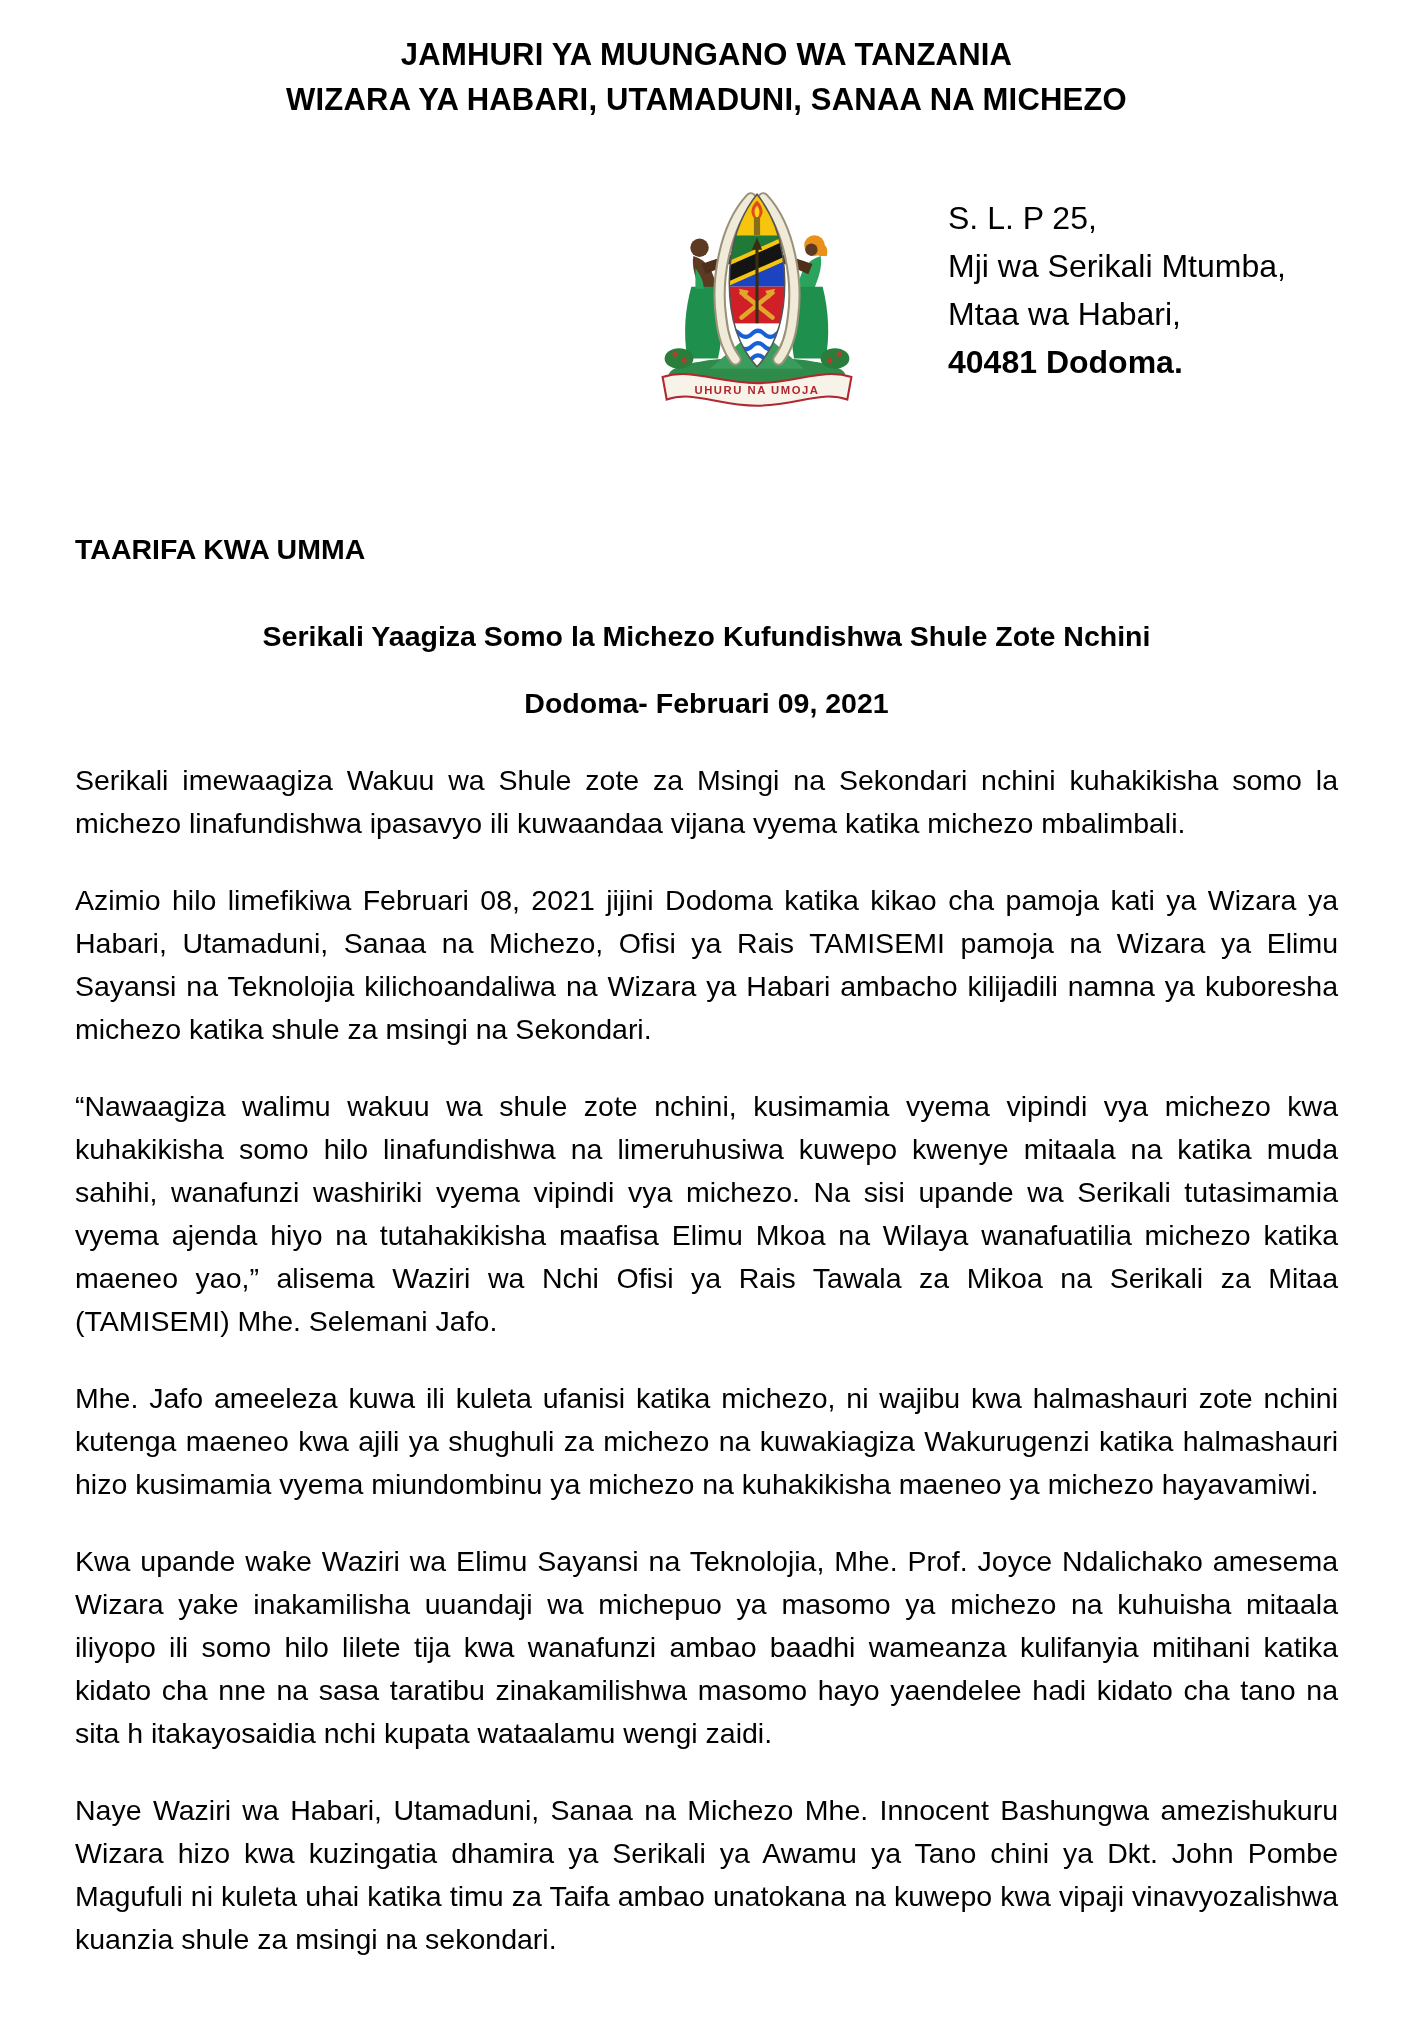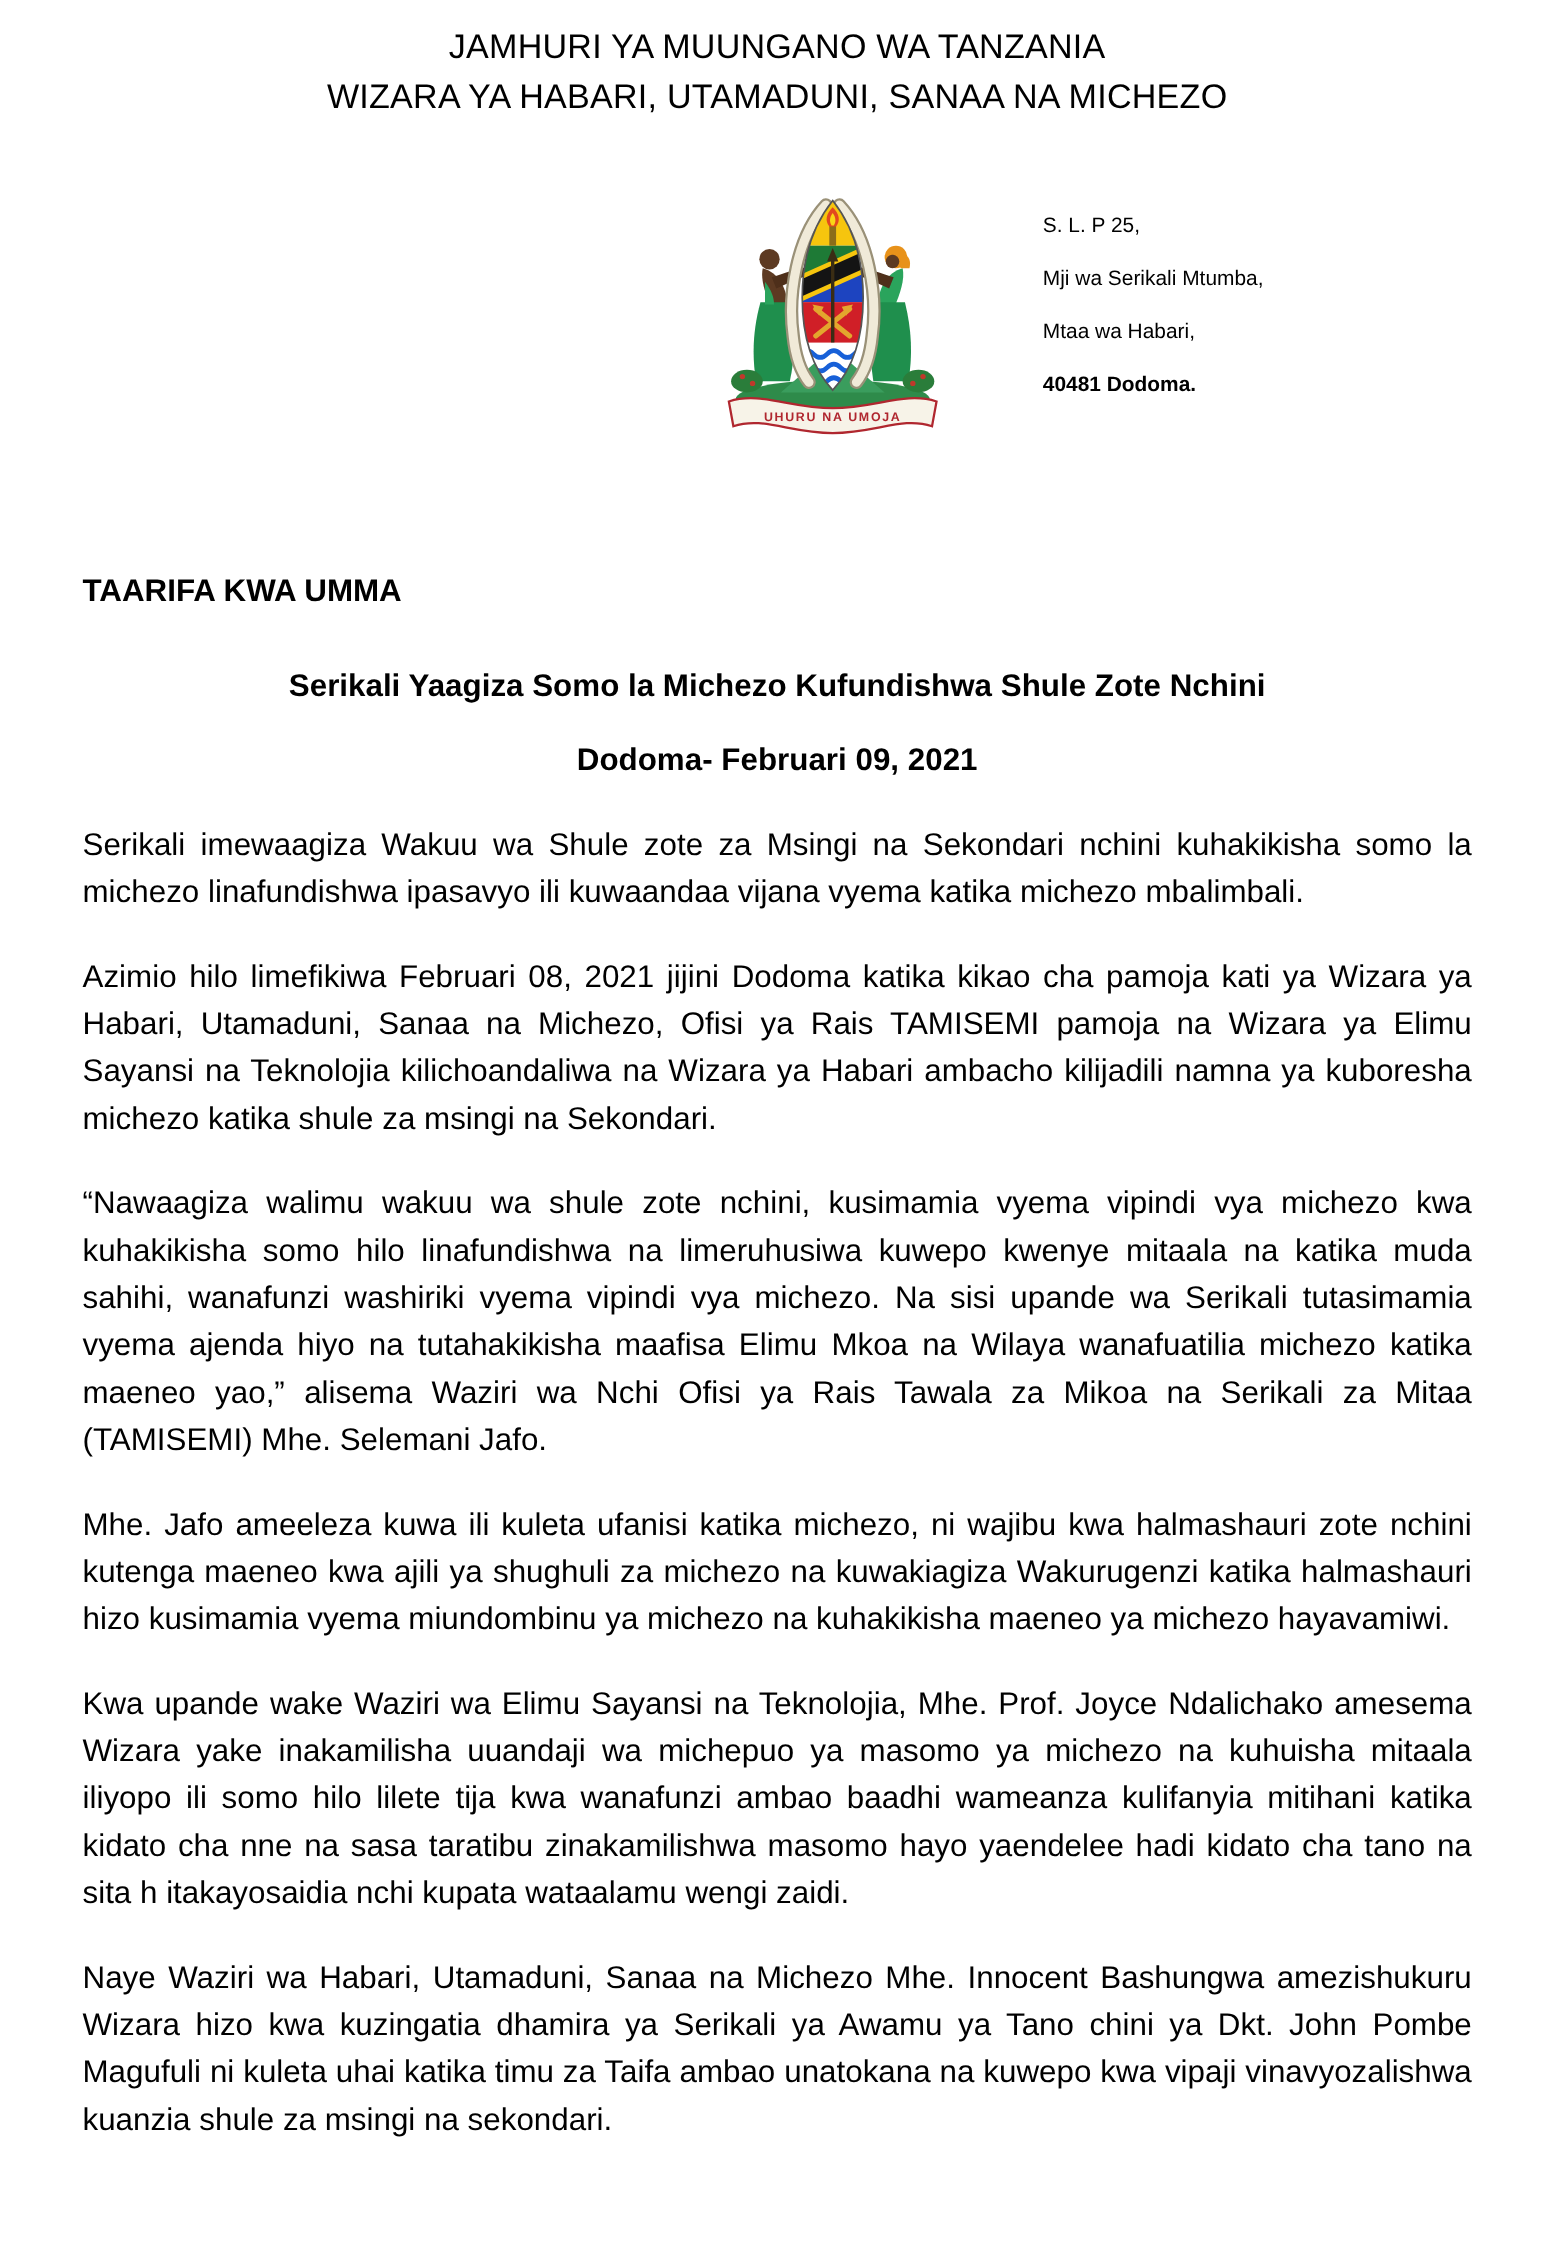"JAMHURI YA MUUNGANO WA TANZANIA" .header { font-weight: normal -> bold; padding-top: 20px -> 32px }
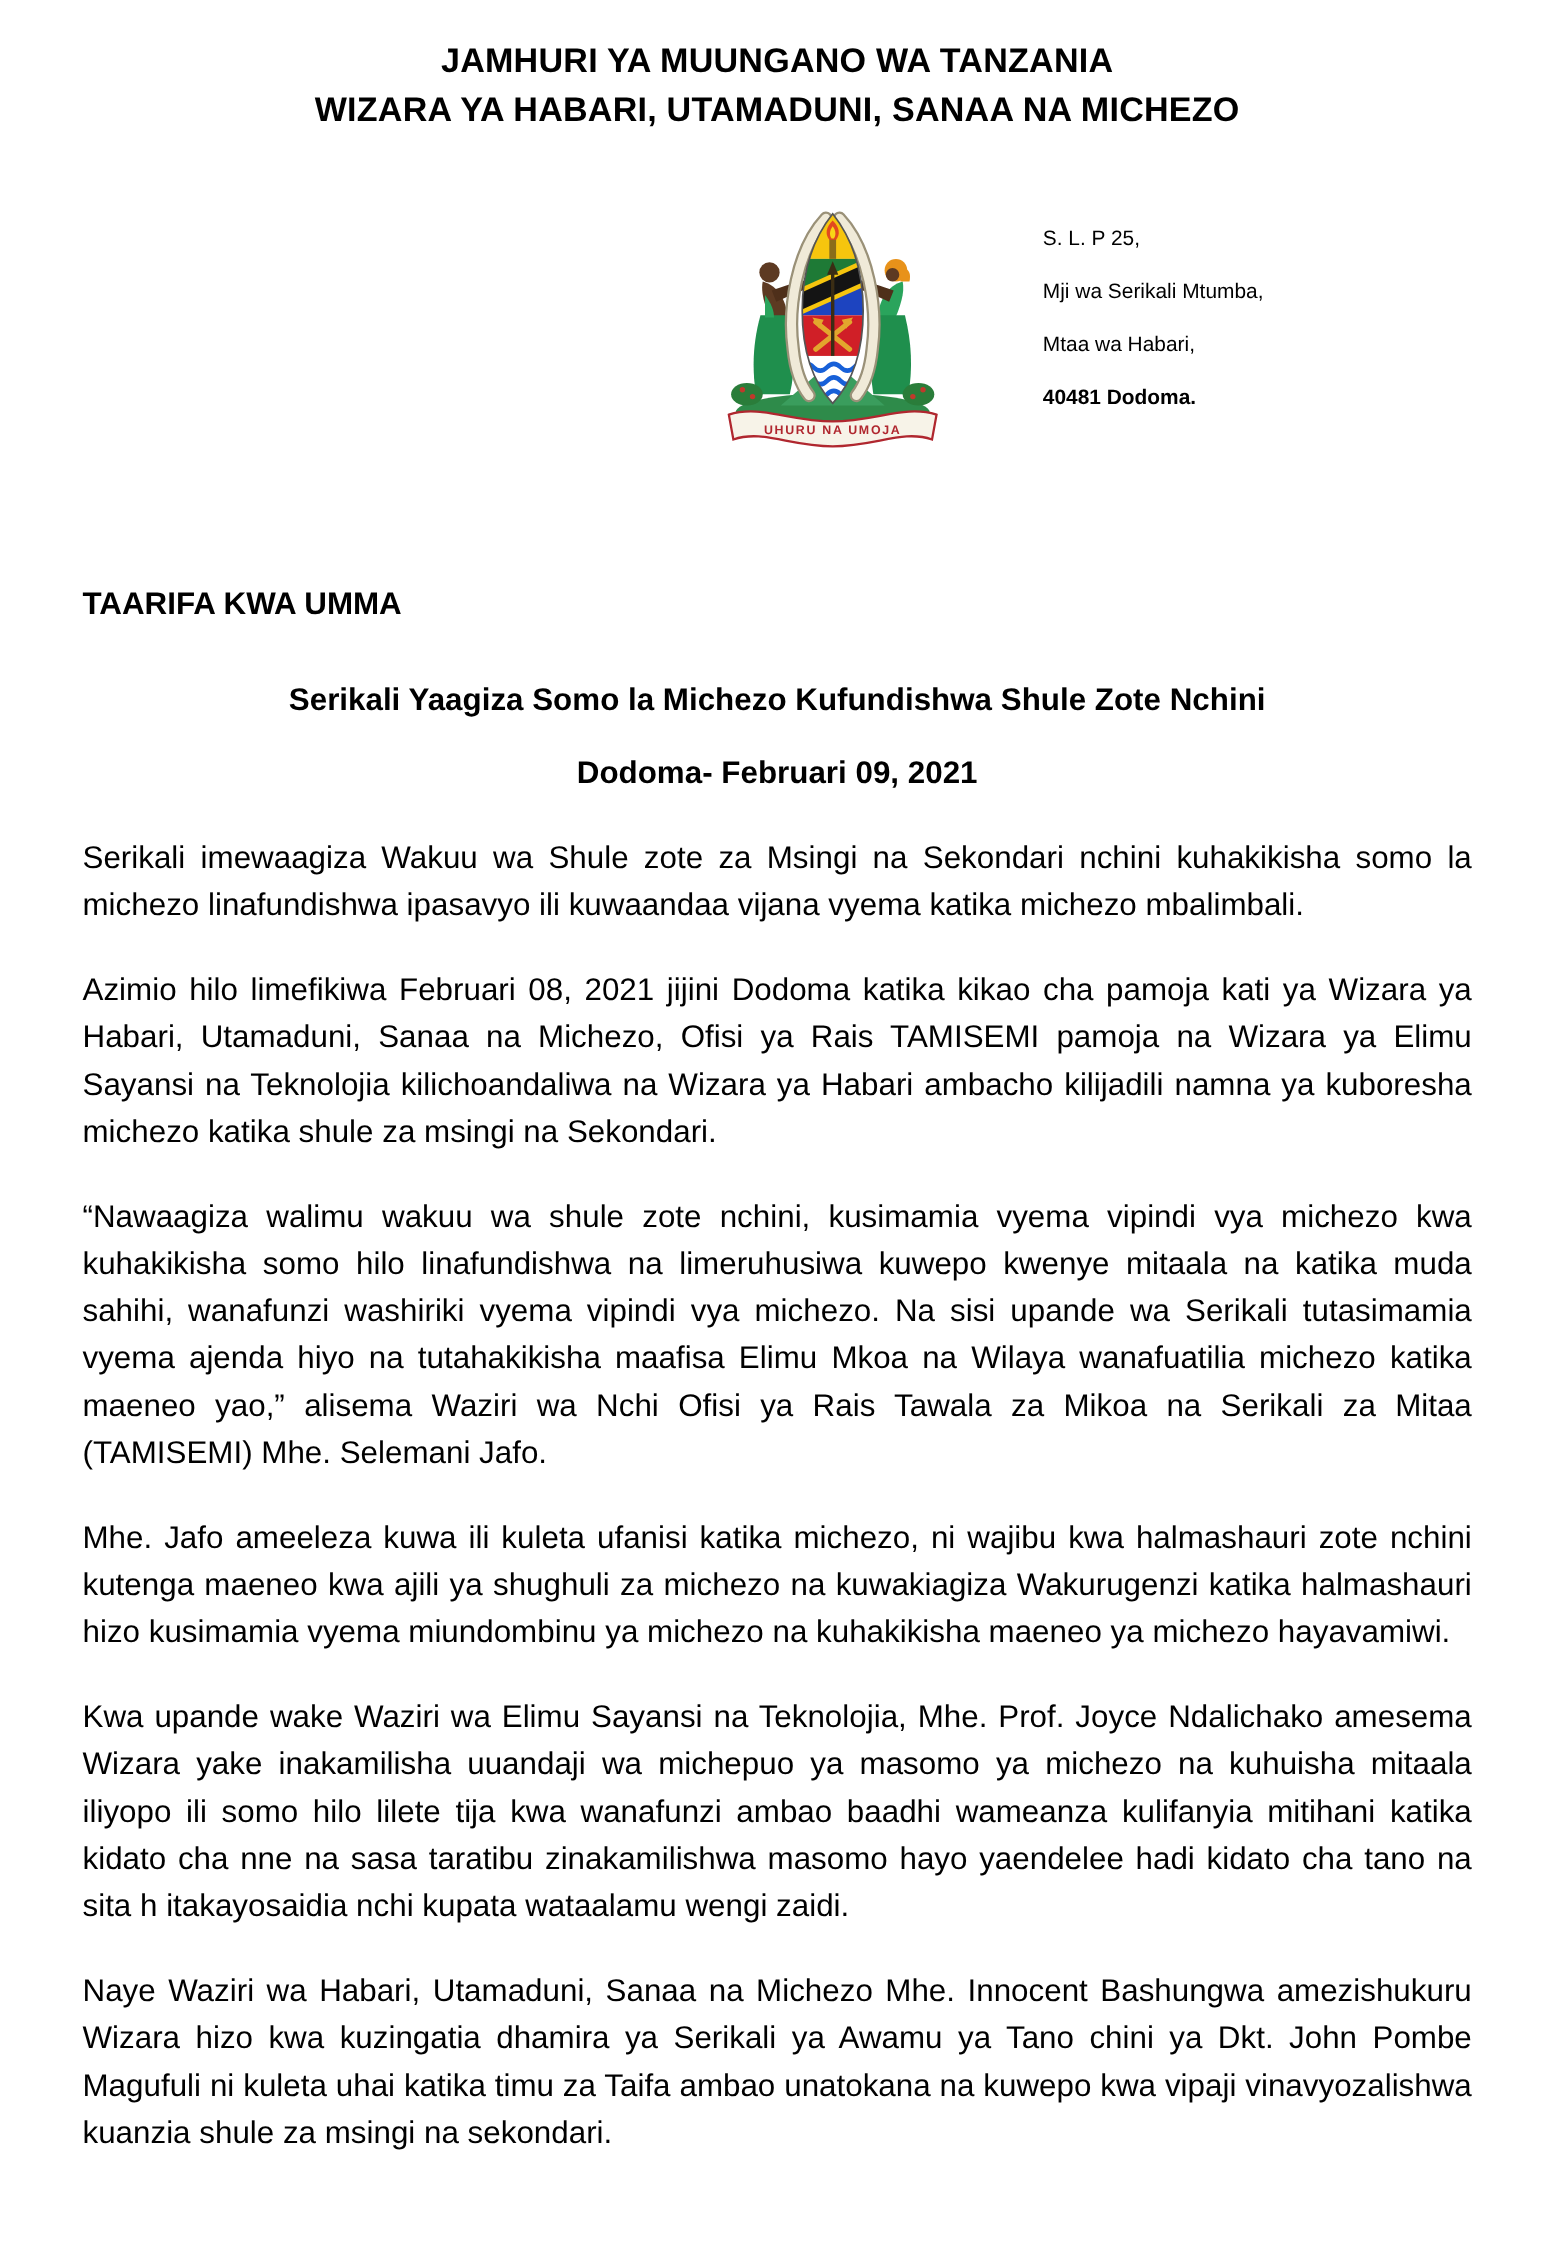"S. L. P 25," .address { font-size: 19px -> 32px }
